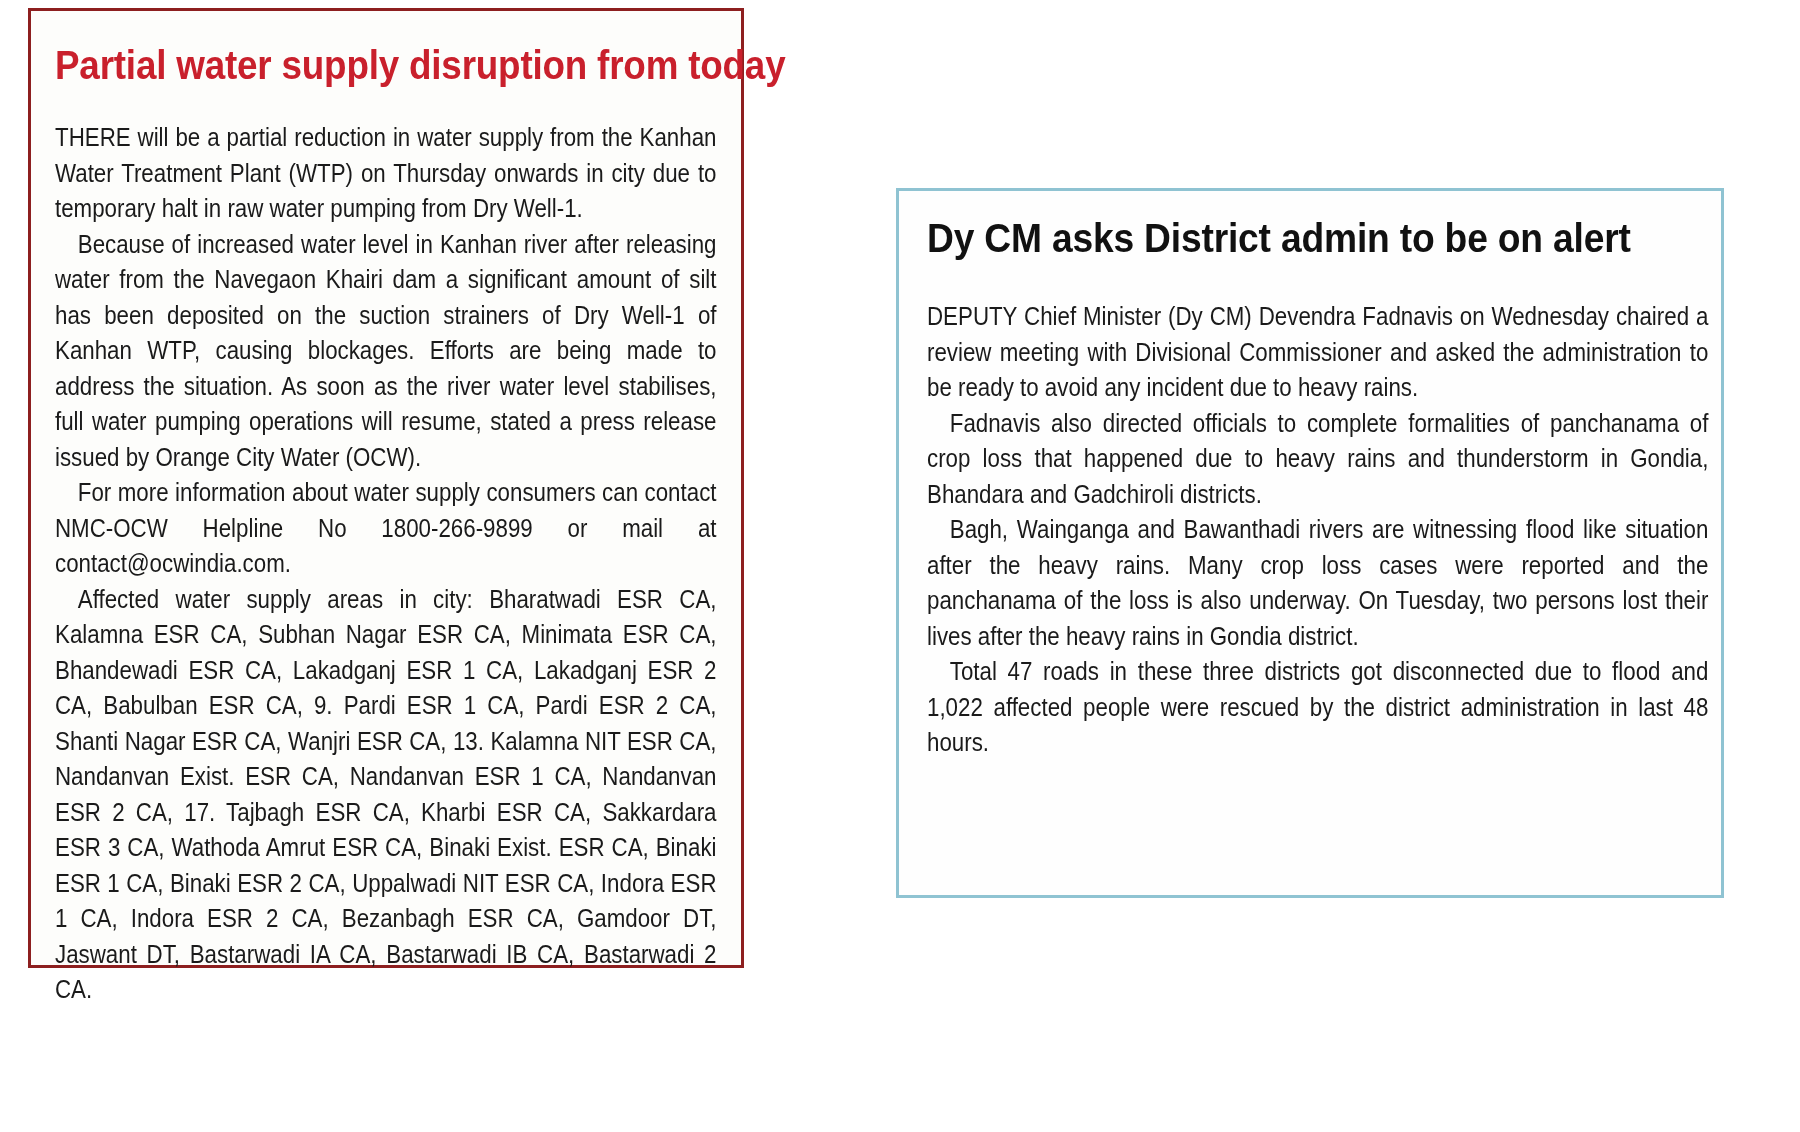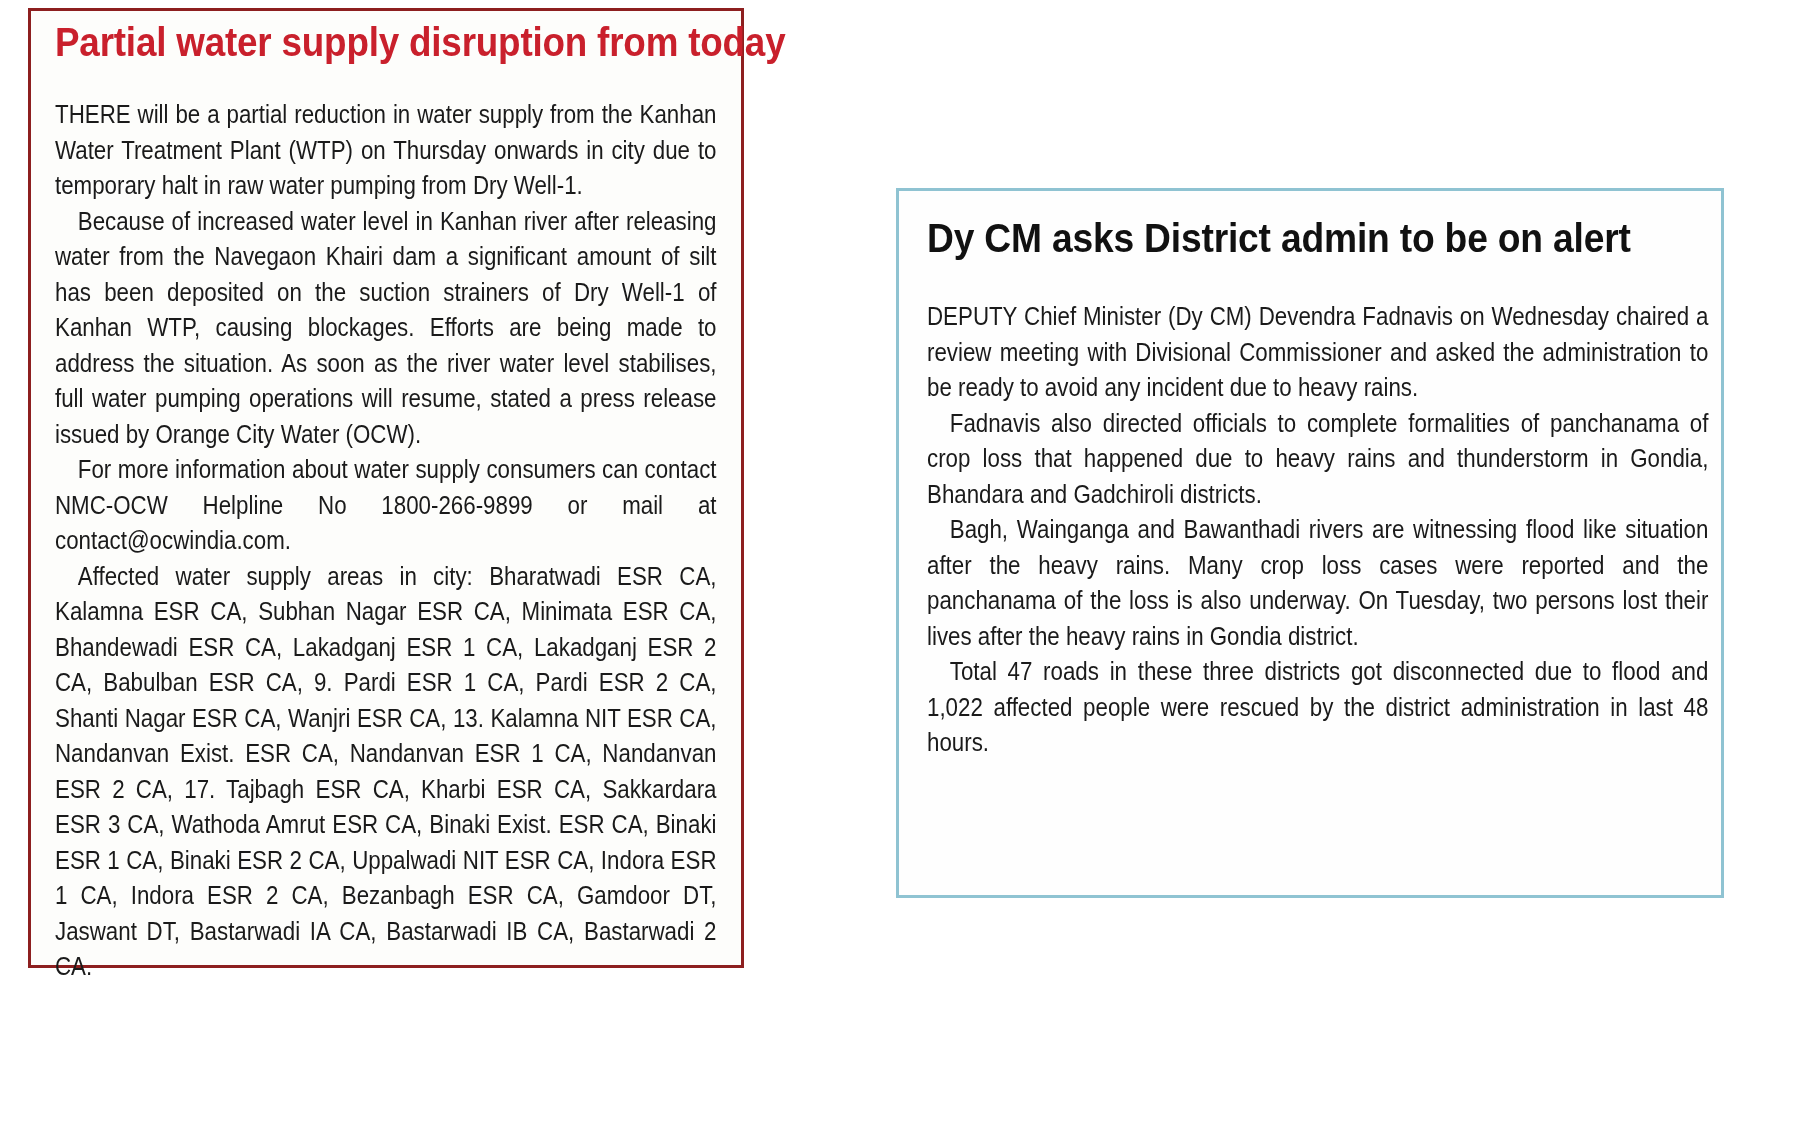"Partial water supply disruption from" .article-left { padding: 10px 24px 10px 24px -> 33px 24px 10px 24px }
